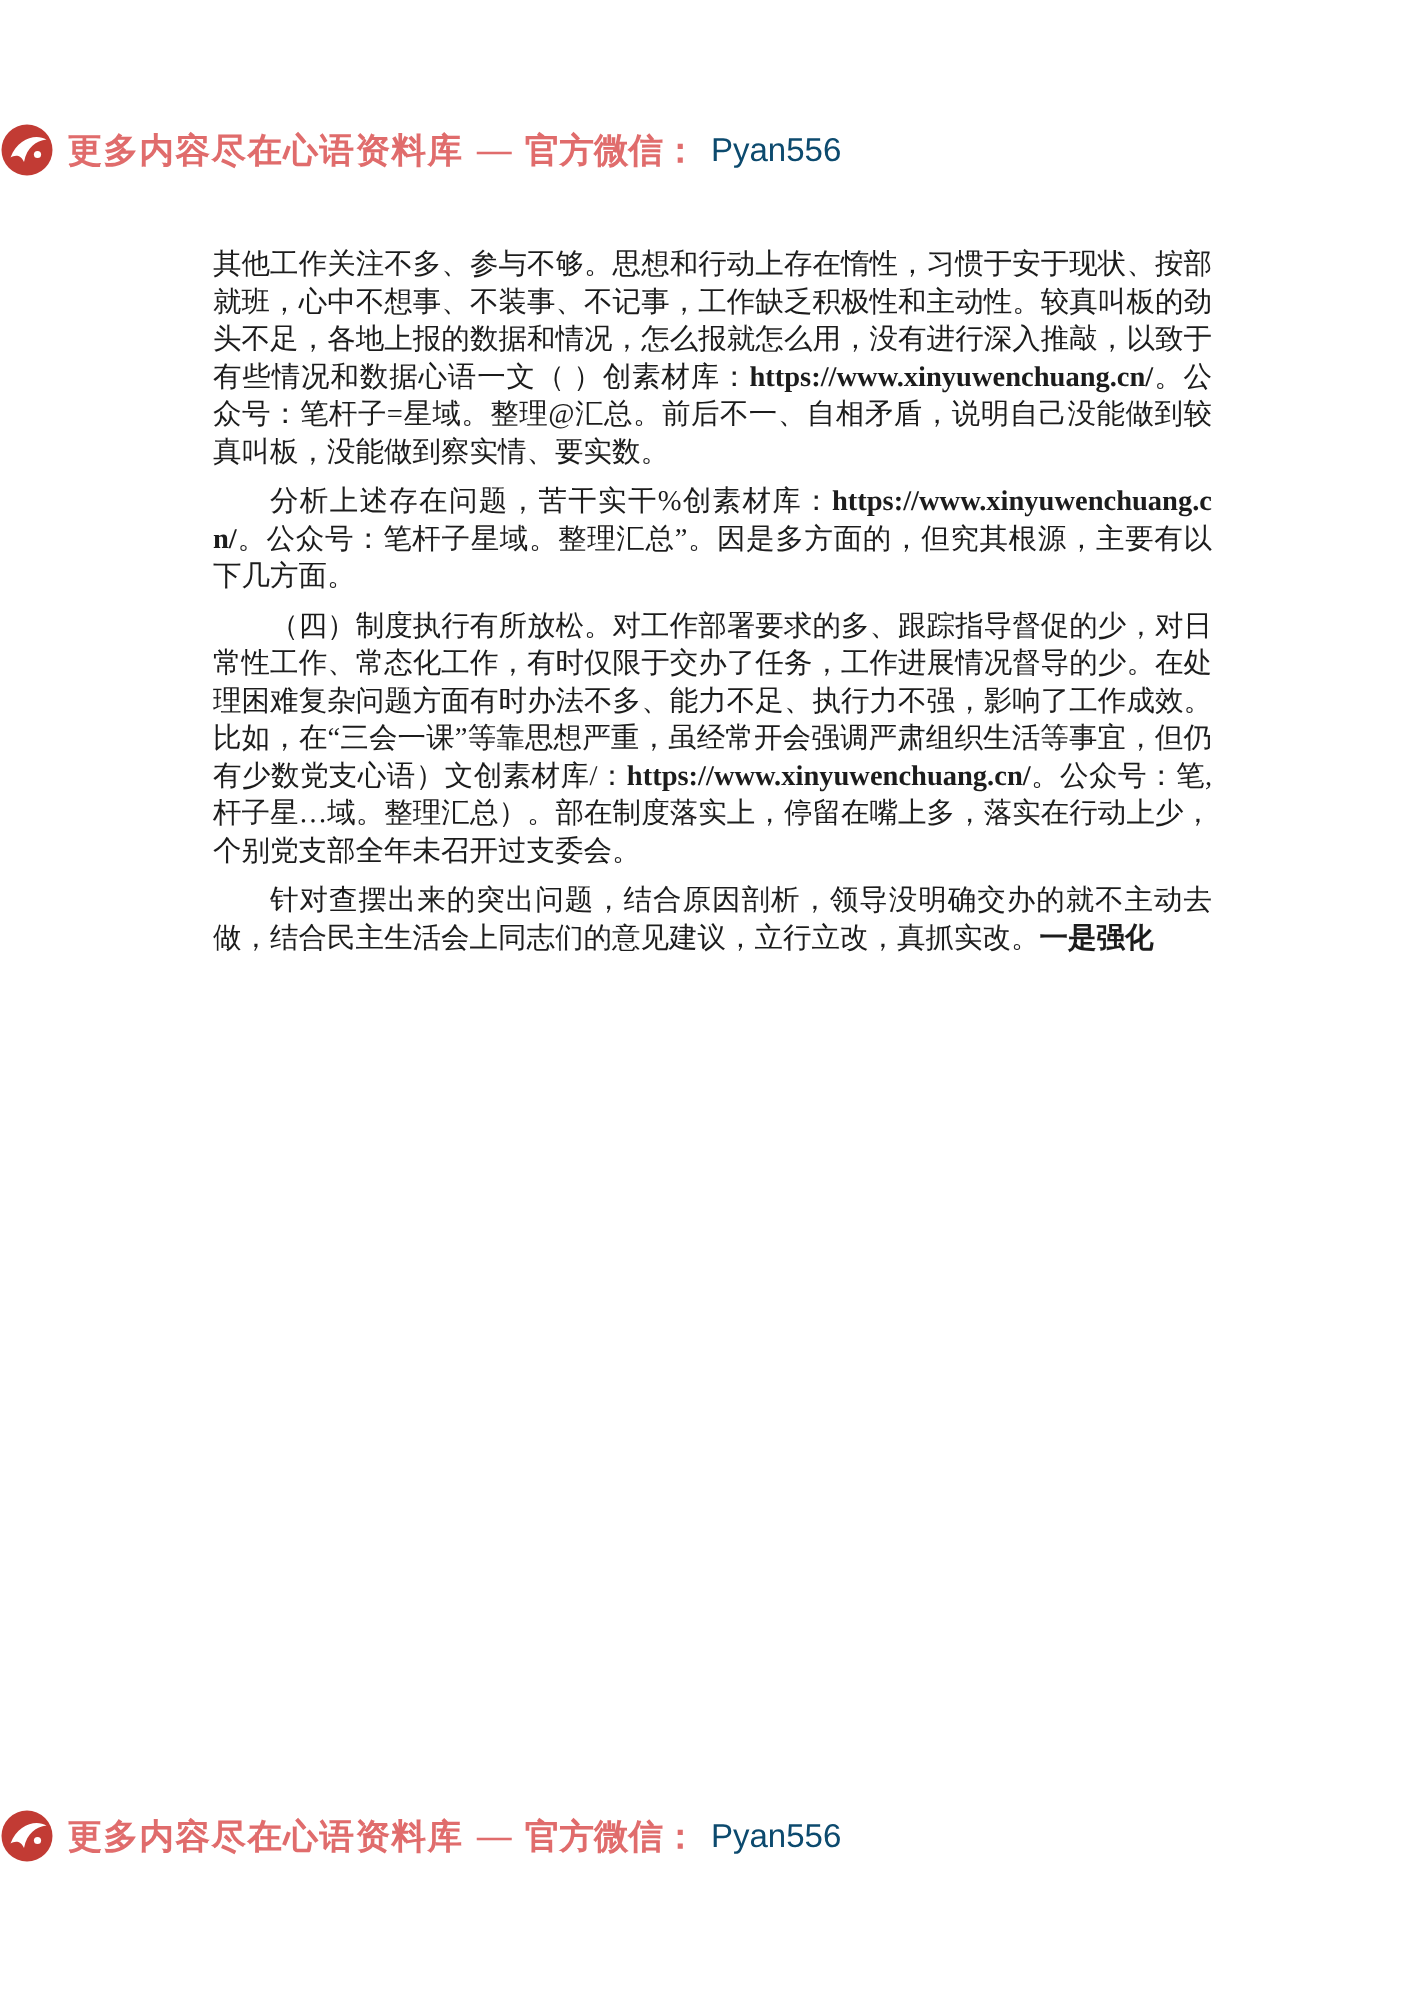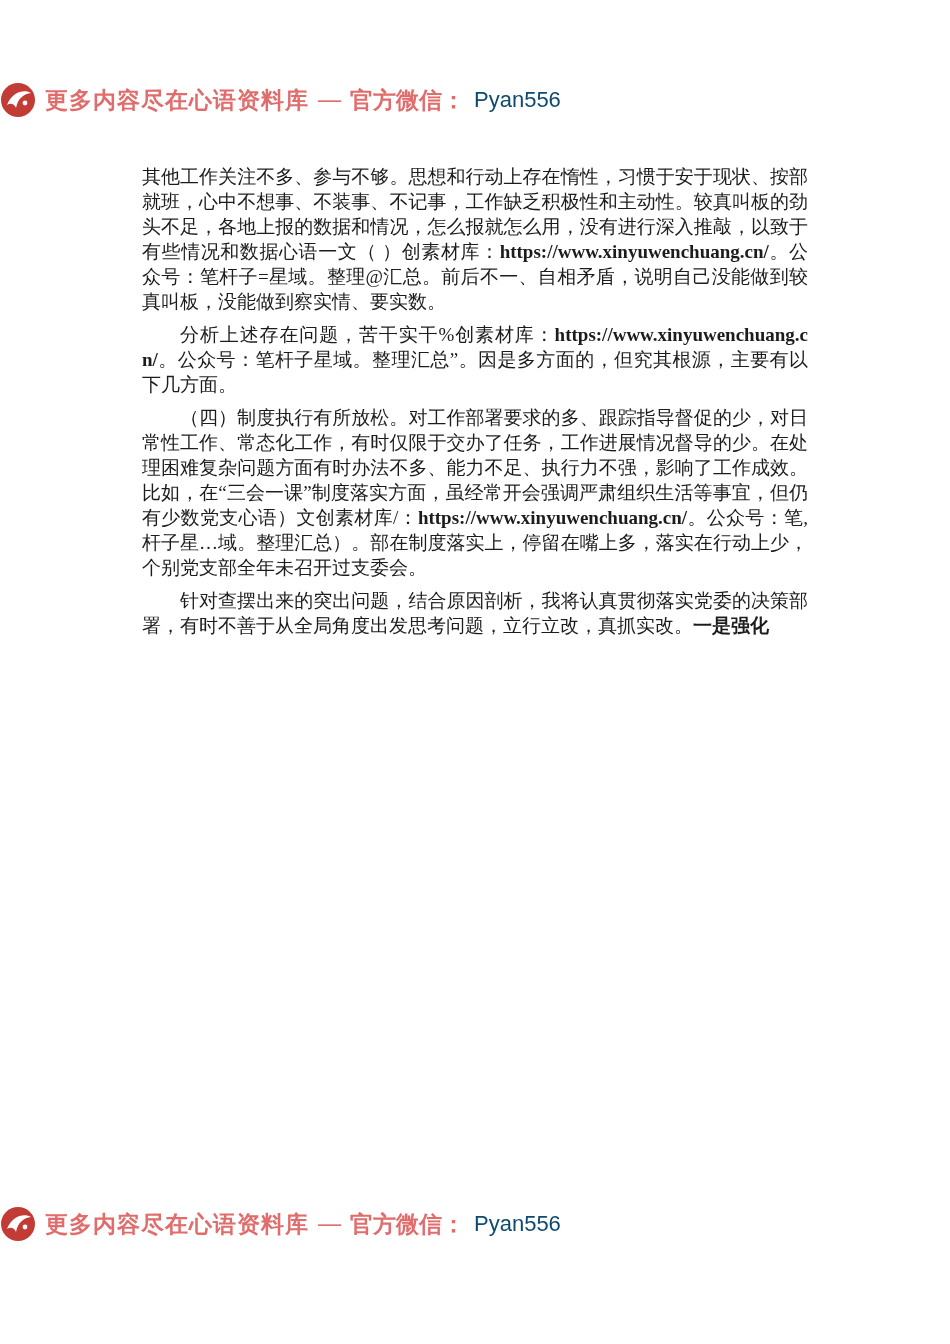"（四）制度执行有所放松。对工作部署要求的多、跟踪指导督促的少，对日常性工作、常态" span.normal { text: 制度落实方面 -> 等靠思想严重 }
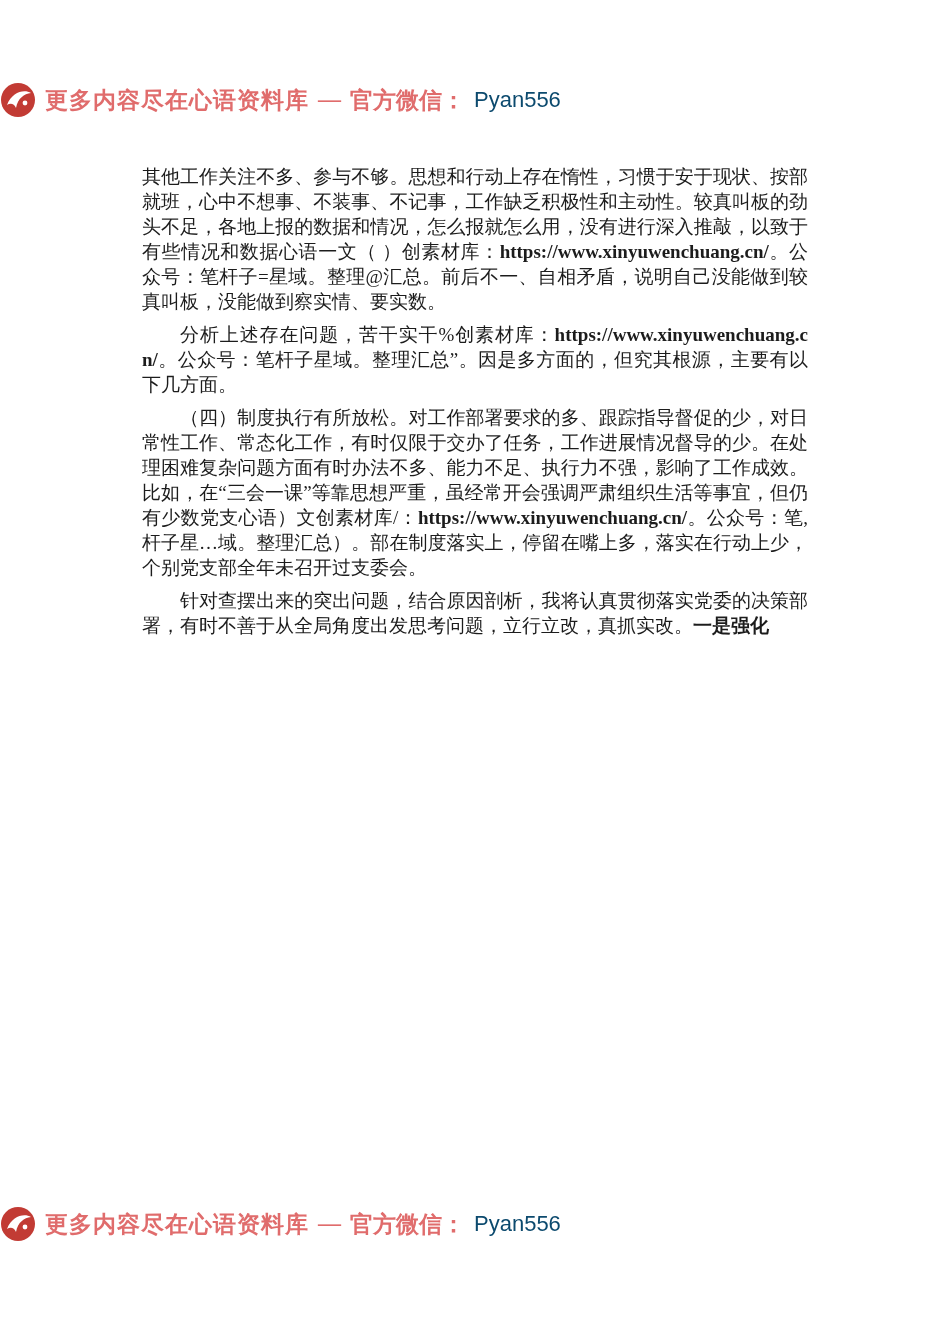"针对查摆出来的突出问题，结合原因剖析，我将认真贯彻落实党委的决策部署，有时不善于" span.normal { text: 我将认真贯彻落实党委的决策部署，有时不善于从全局角度出发思考问题 -> 领导没明确交办的就不主动去做，结合民主生活会上同志们的意见建议 }
